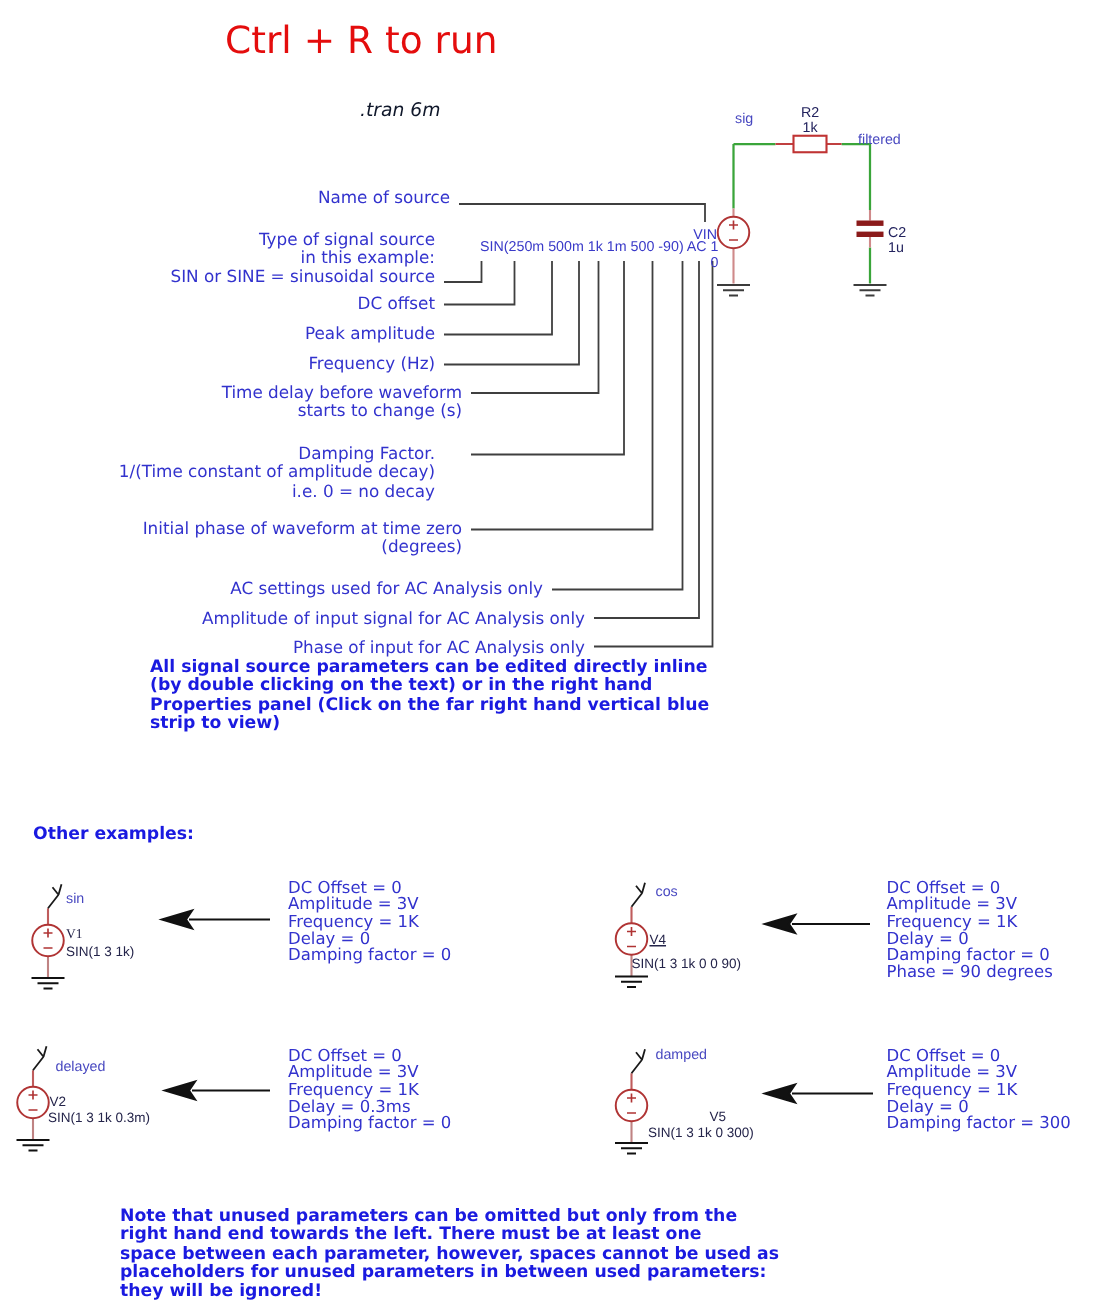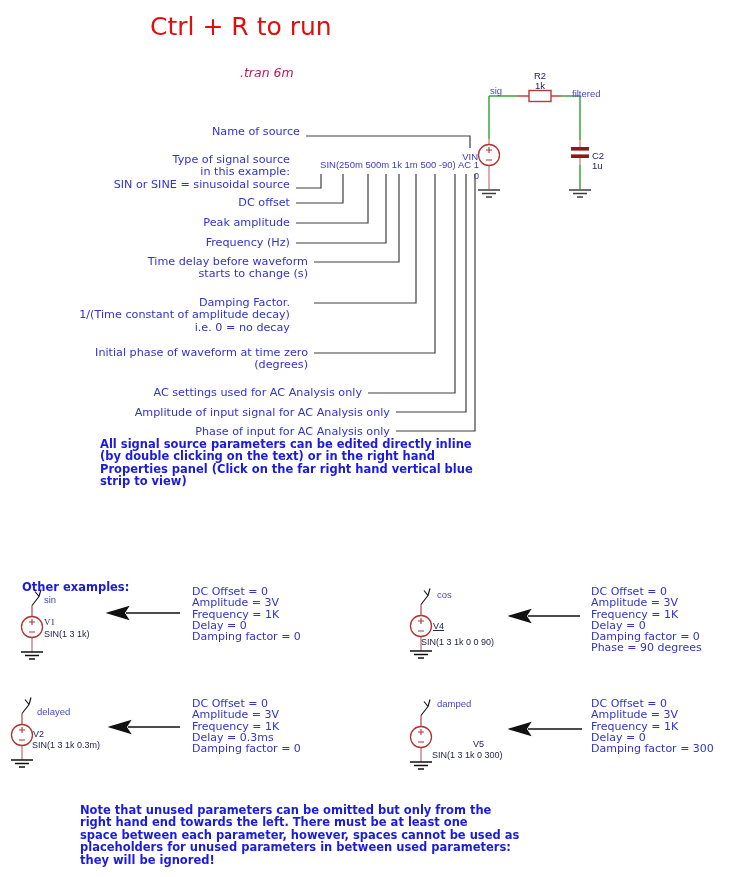".tran 6m" .directive { color: #be185d -> #0f172a }
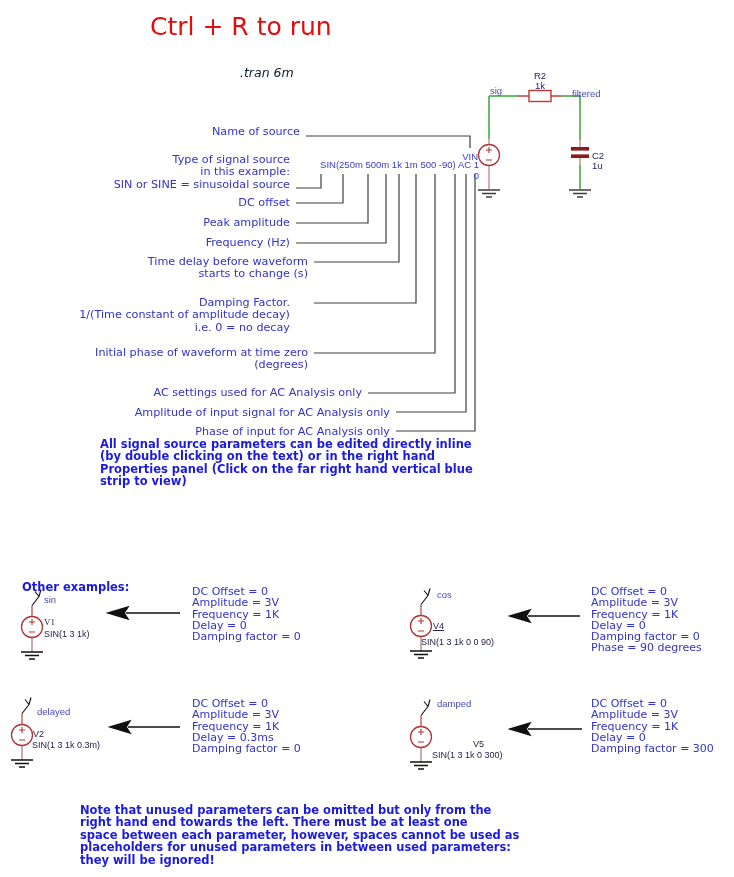"sig" div.t { top: 85px -> 74px }
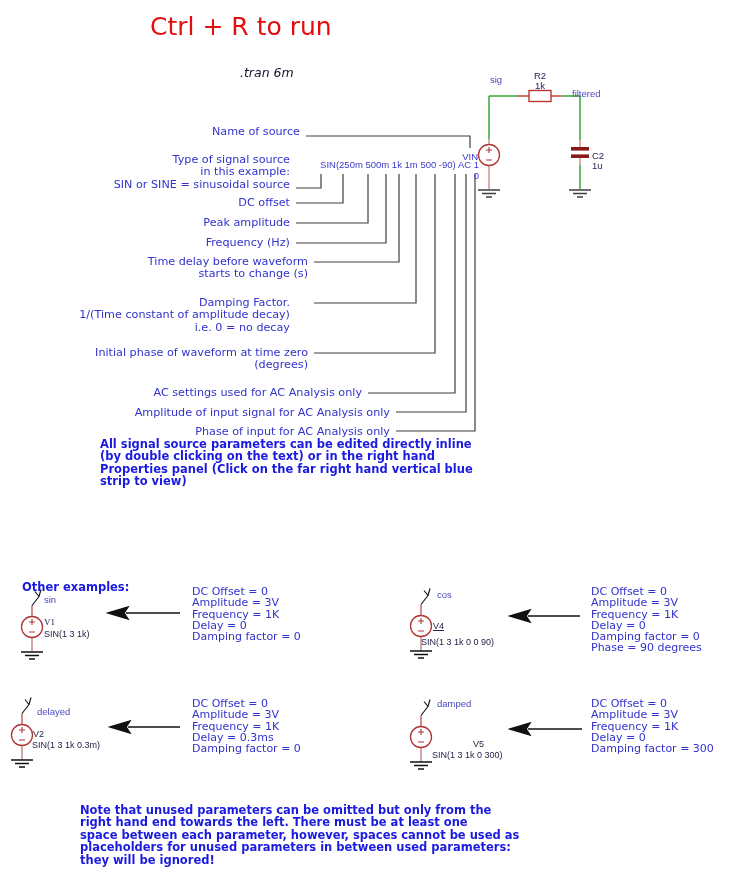"Other examples:" div.t { margin-top: 32px -> none }
